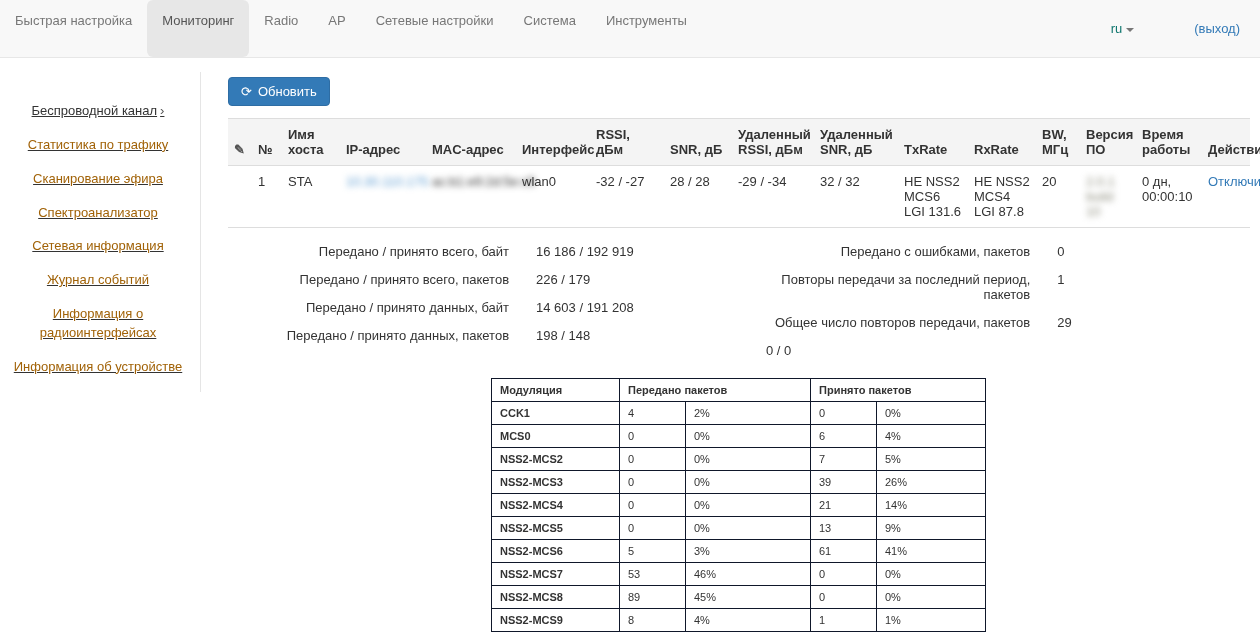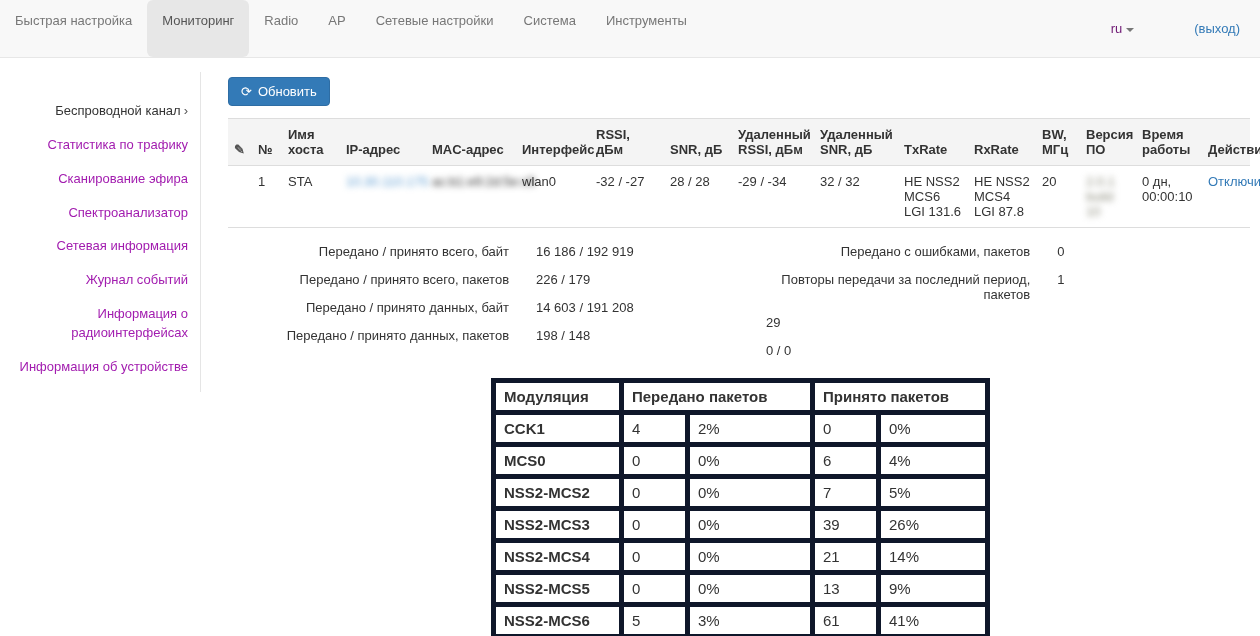"ru" .lang { color: #701a75 -> #0f766e }
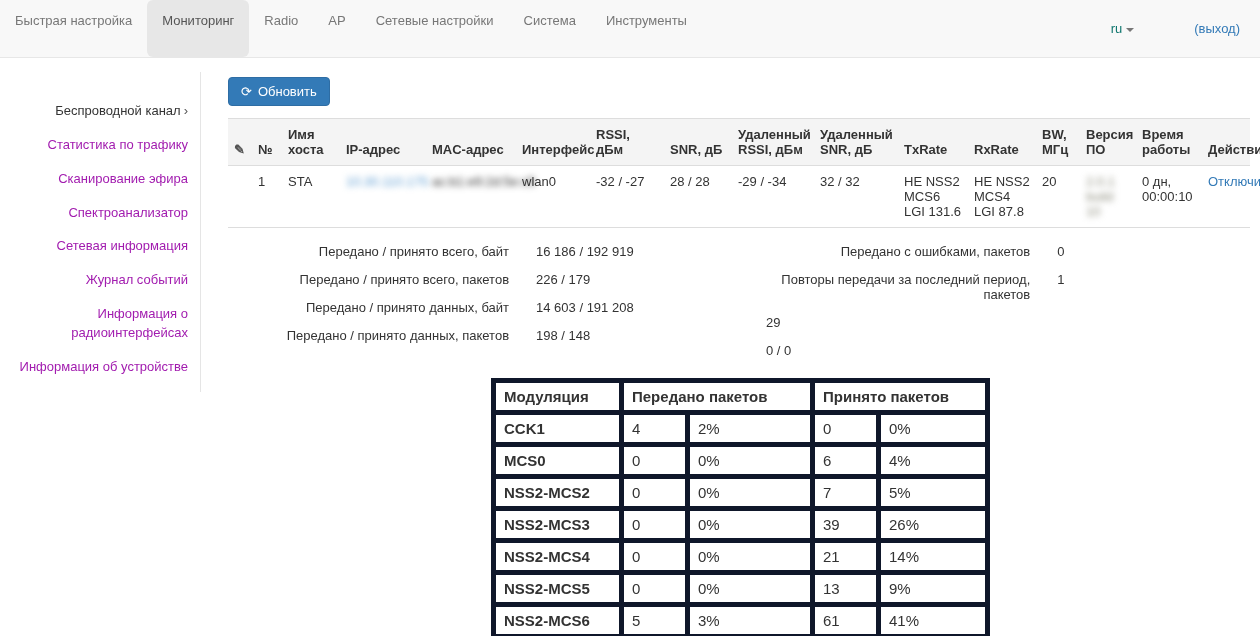"Беспроводной канал ›" .sidebar { text-align: right -> center; text-decoration: none -> underline }
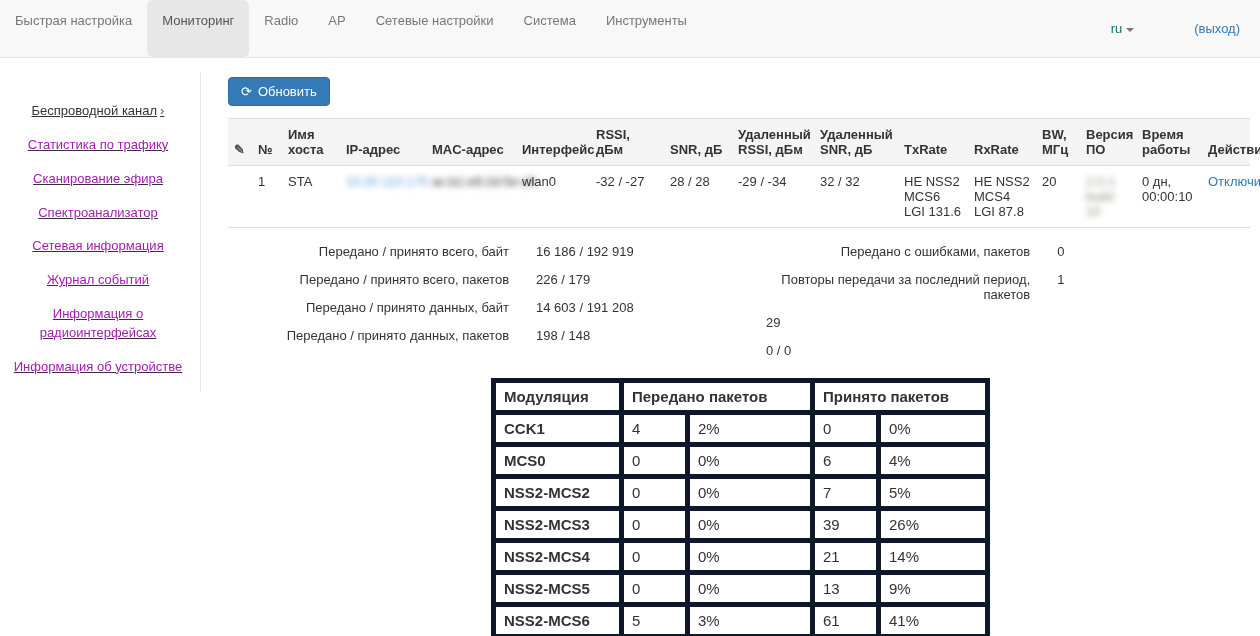"Статистика по трафику" .side-item { color: #a21caf -> #a16207 }
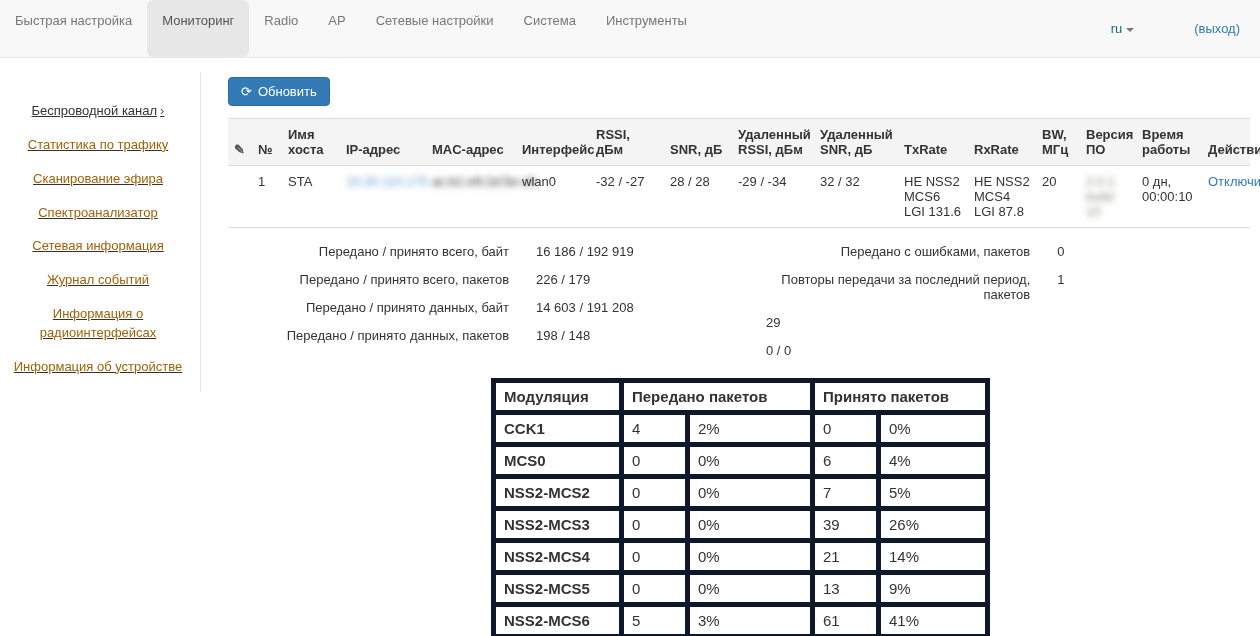"Общее число повторов передачи, пакетов" div.stat-label { html: none -> <div>Общее число повторов передачи, пакетов</div> }
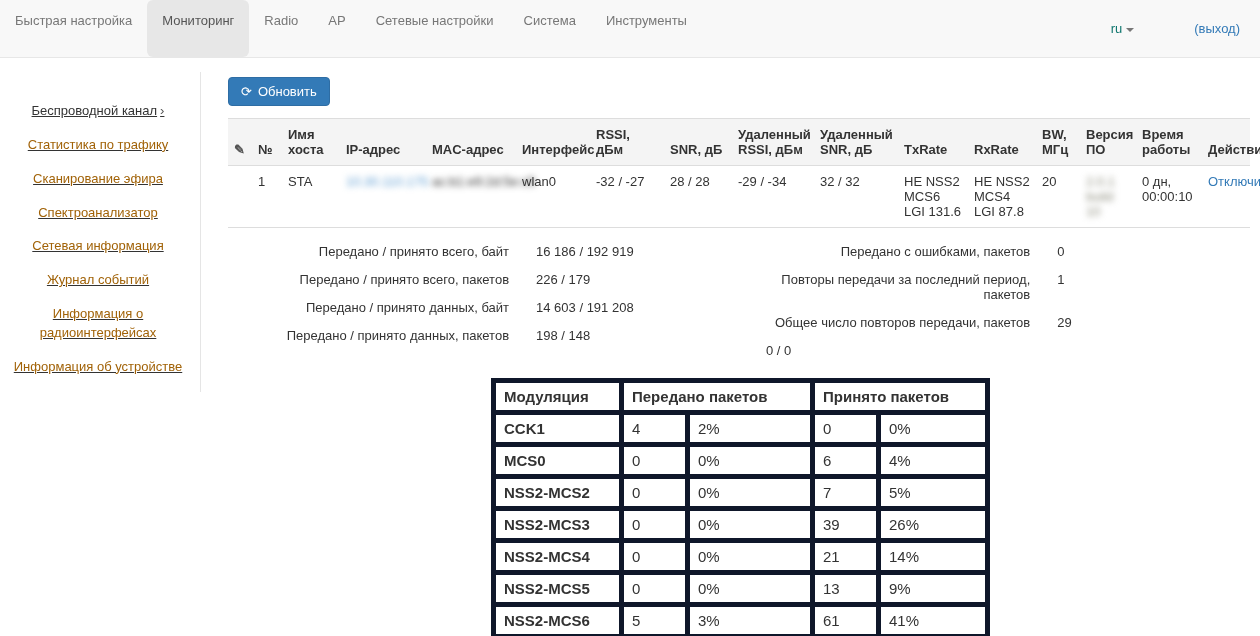"Модуляция" .mod-table th, .mod-table td { border: 5px solid #0f172a -> 1px solid #0f172a; font-size: 15px -> 11px }
